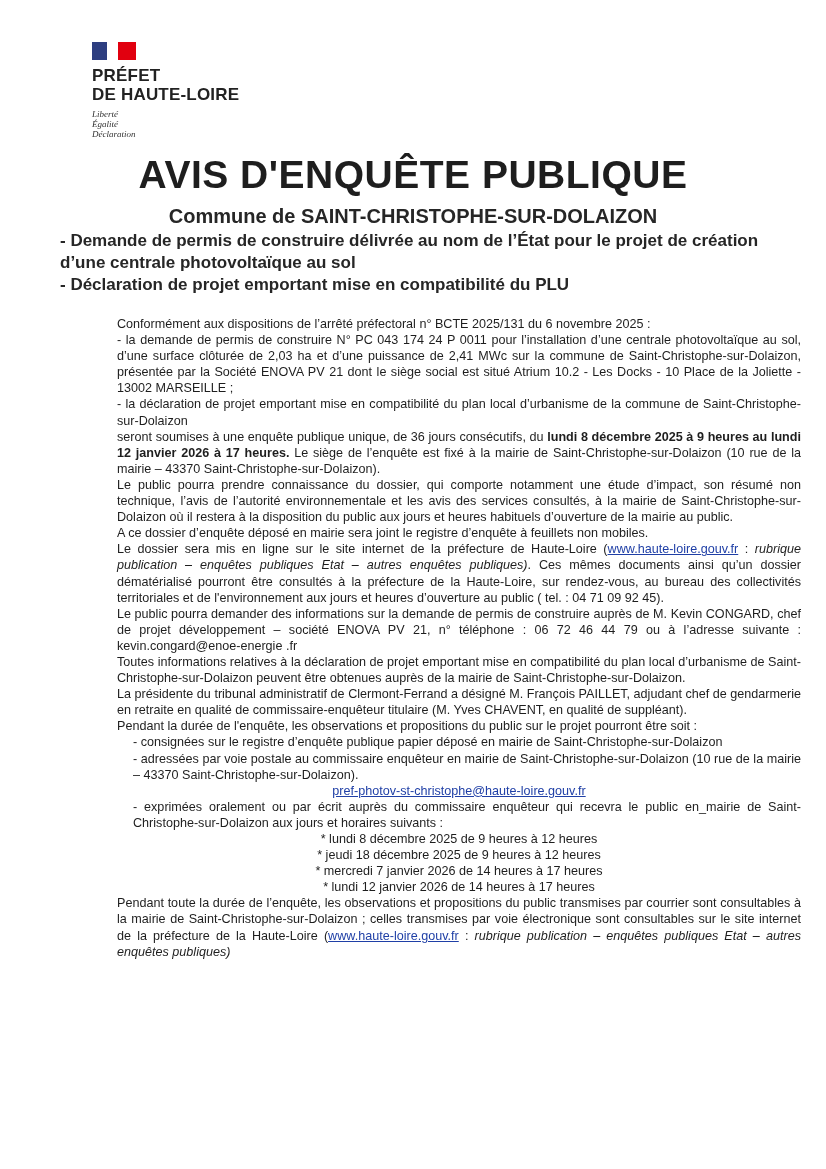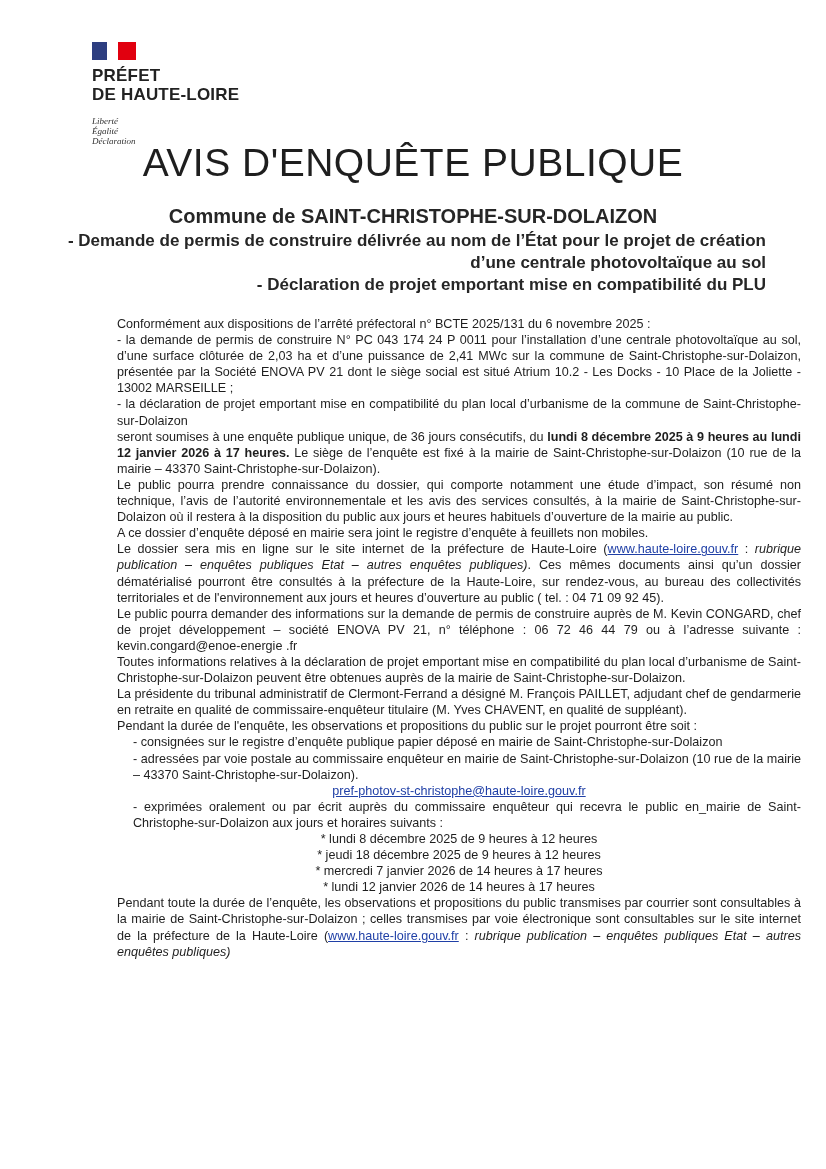"Liberté" .motto { margin-top: 12px -> 5px }
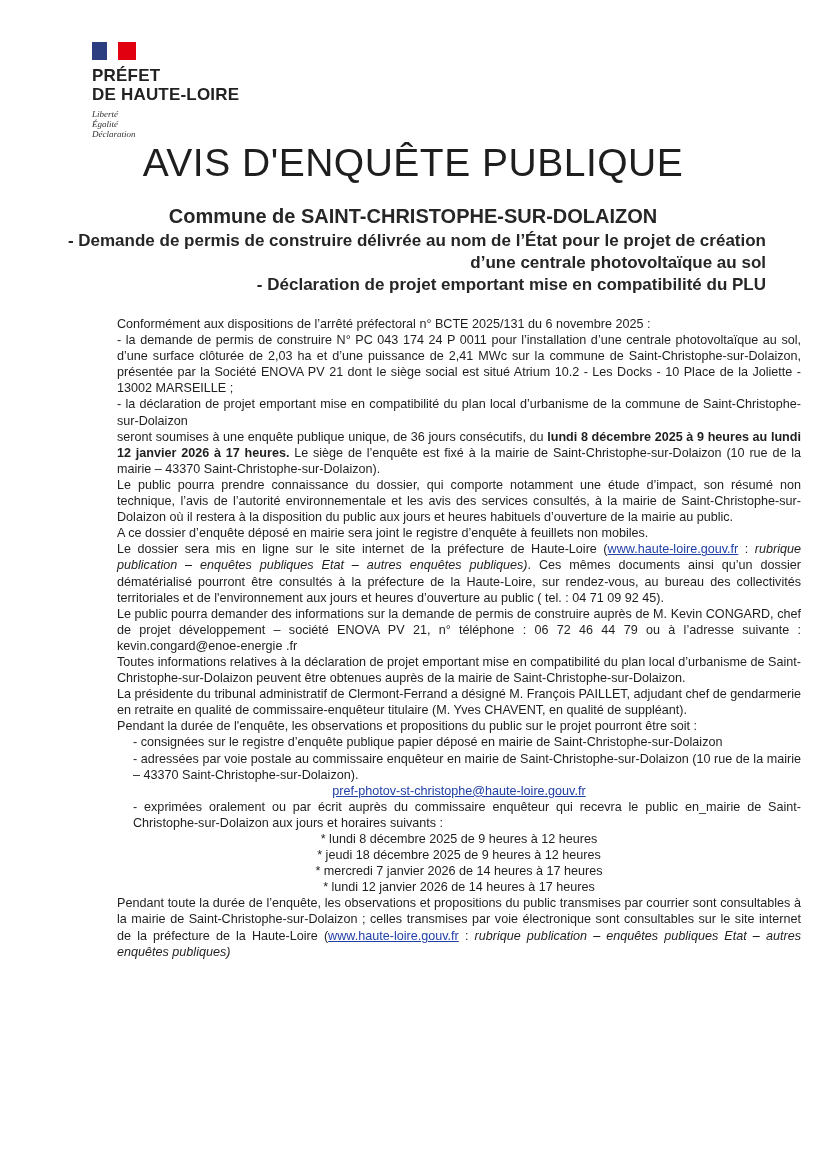"AVIS D'ENQUÊTE PUBLIQUE" .title { font-weight: normal -> bold; top: 140px -> 152px }
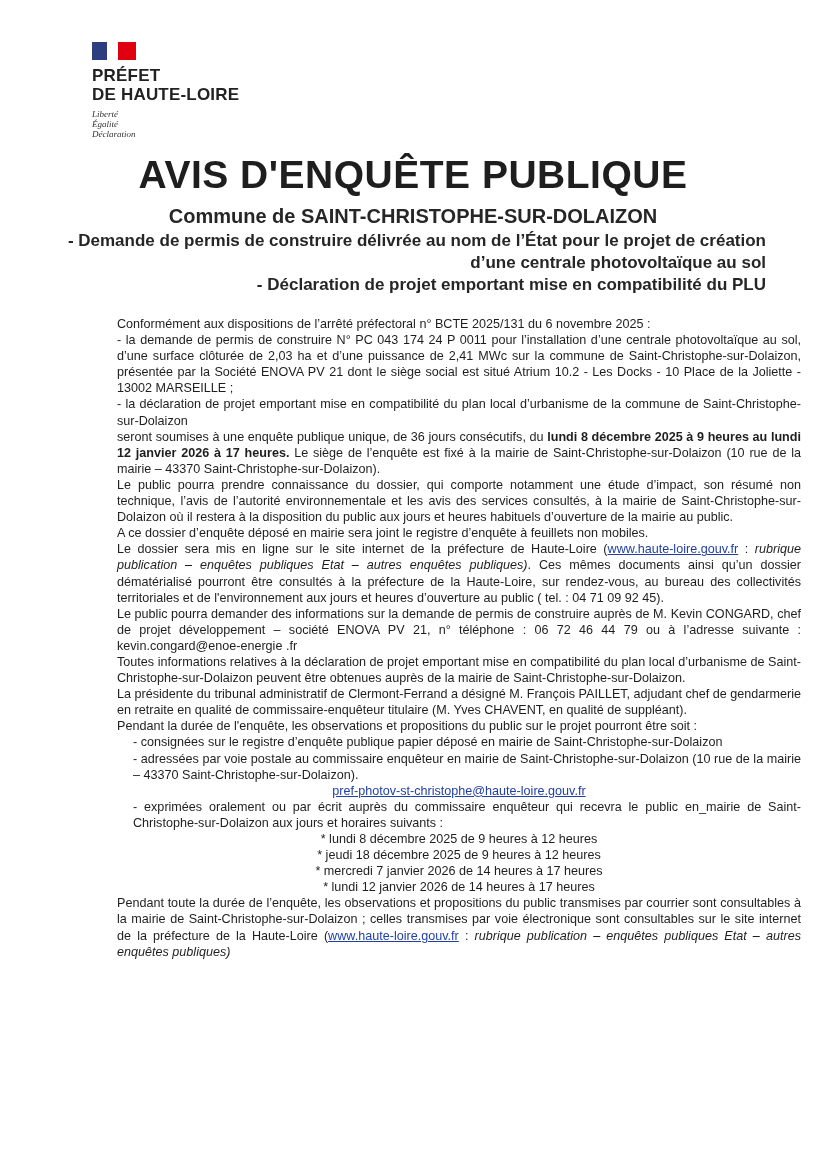"- Demande de permis de" .subtitles { text-align: right -> left }
